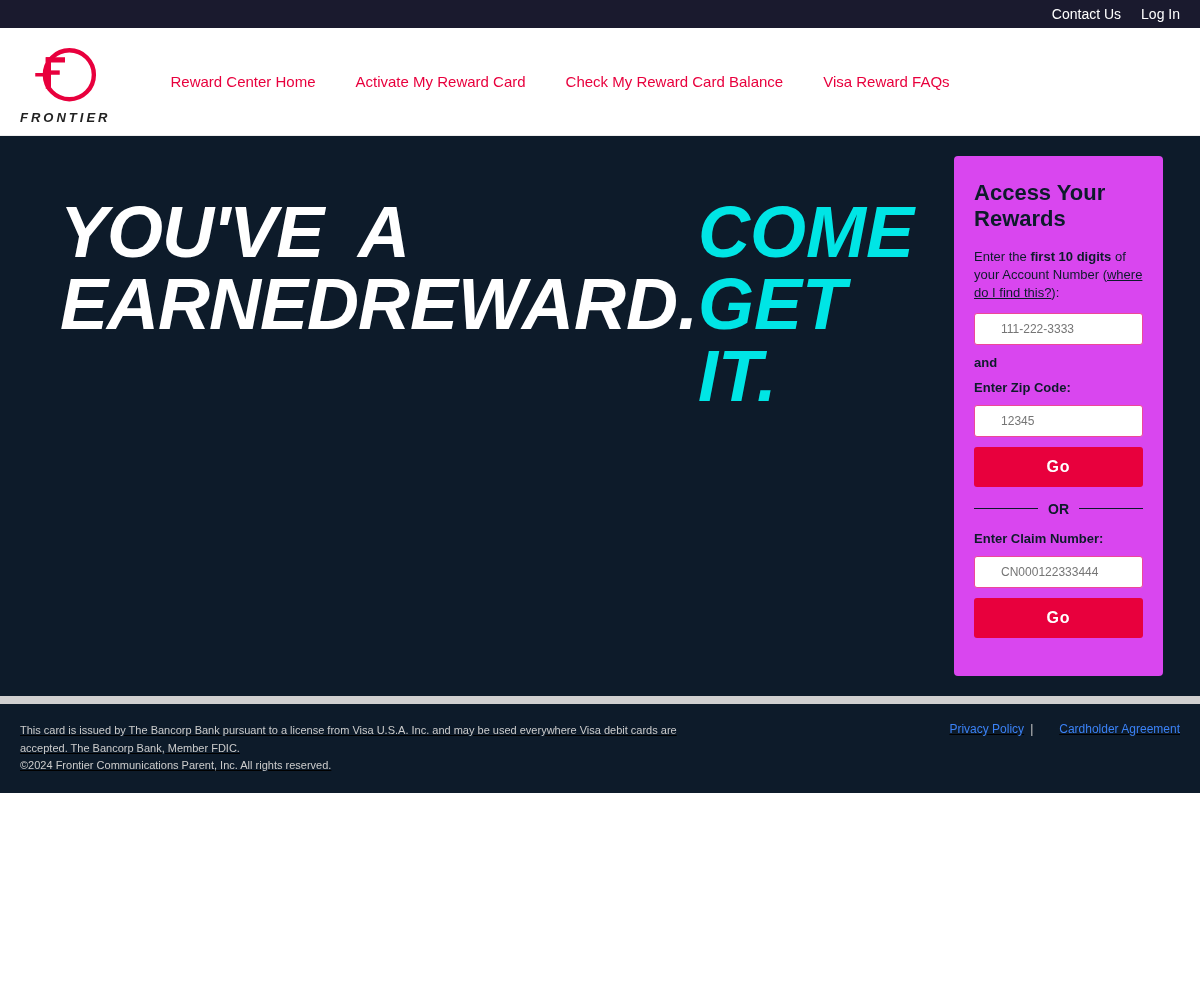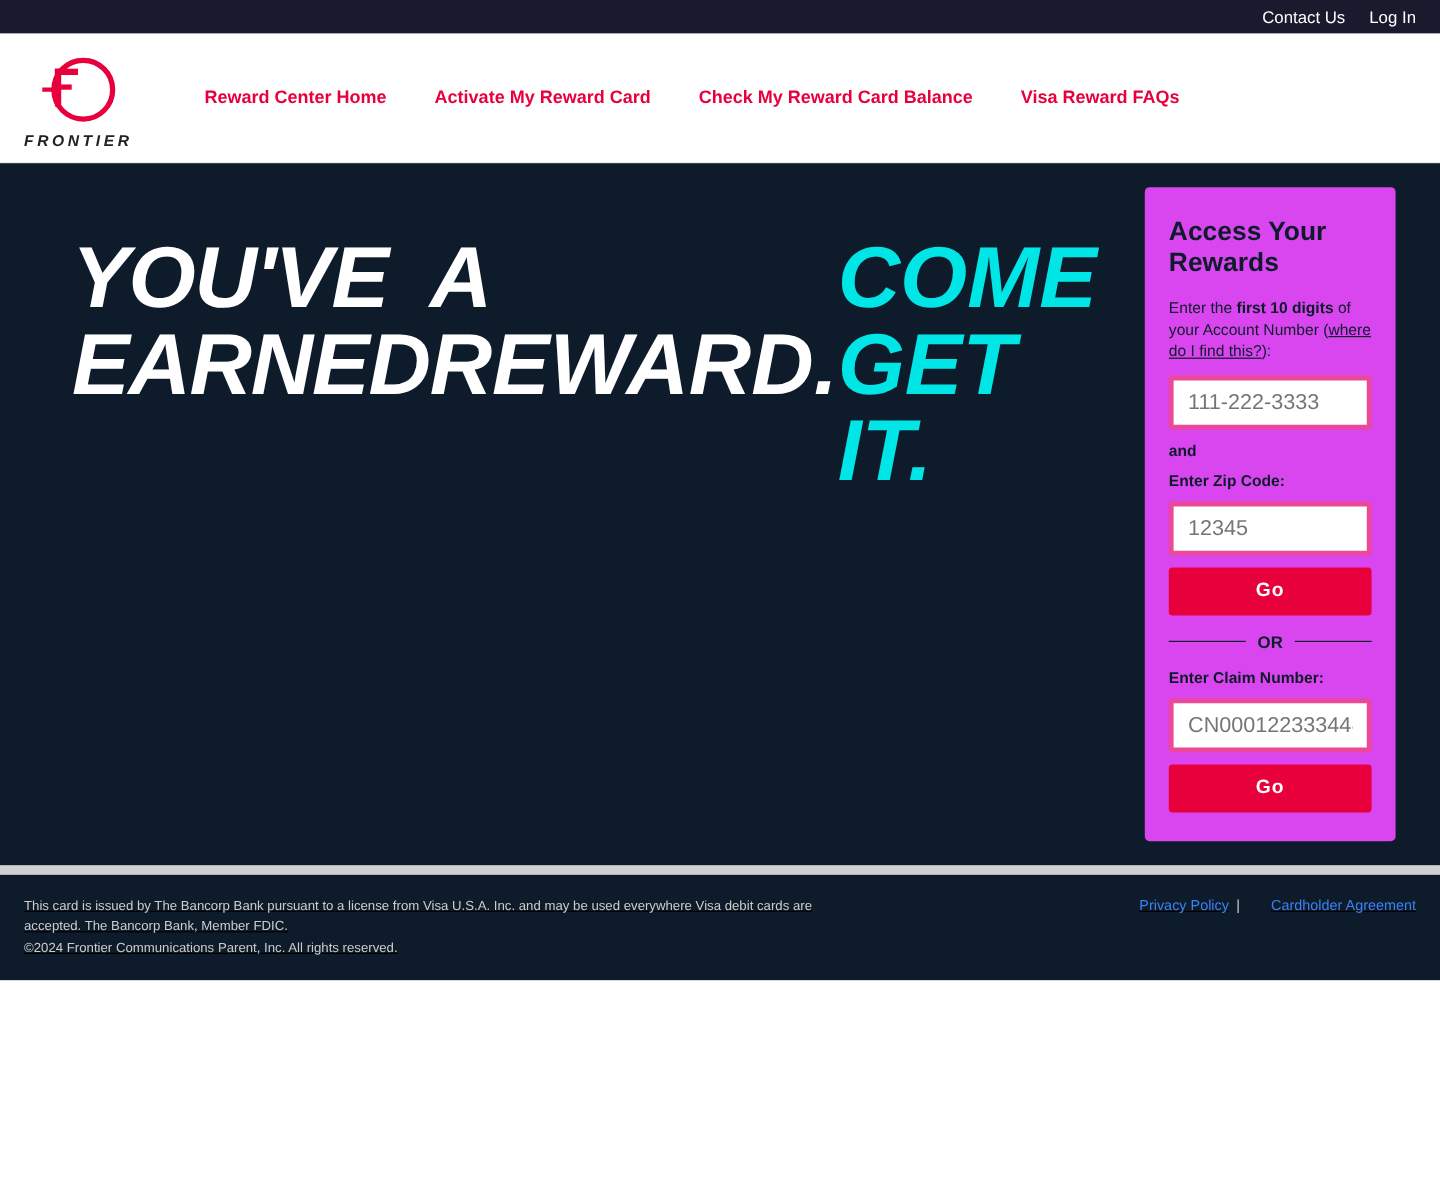"Reward Center Home" .nav a { font-weight: 700 -> 400 }
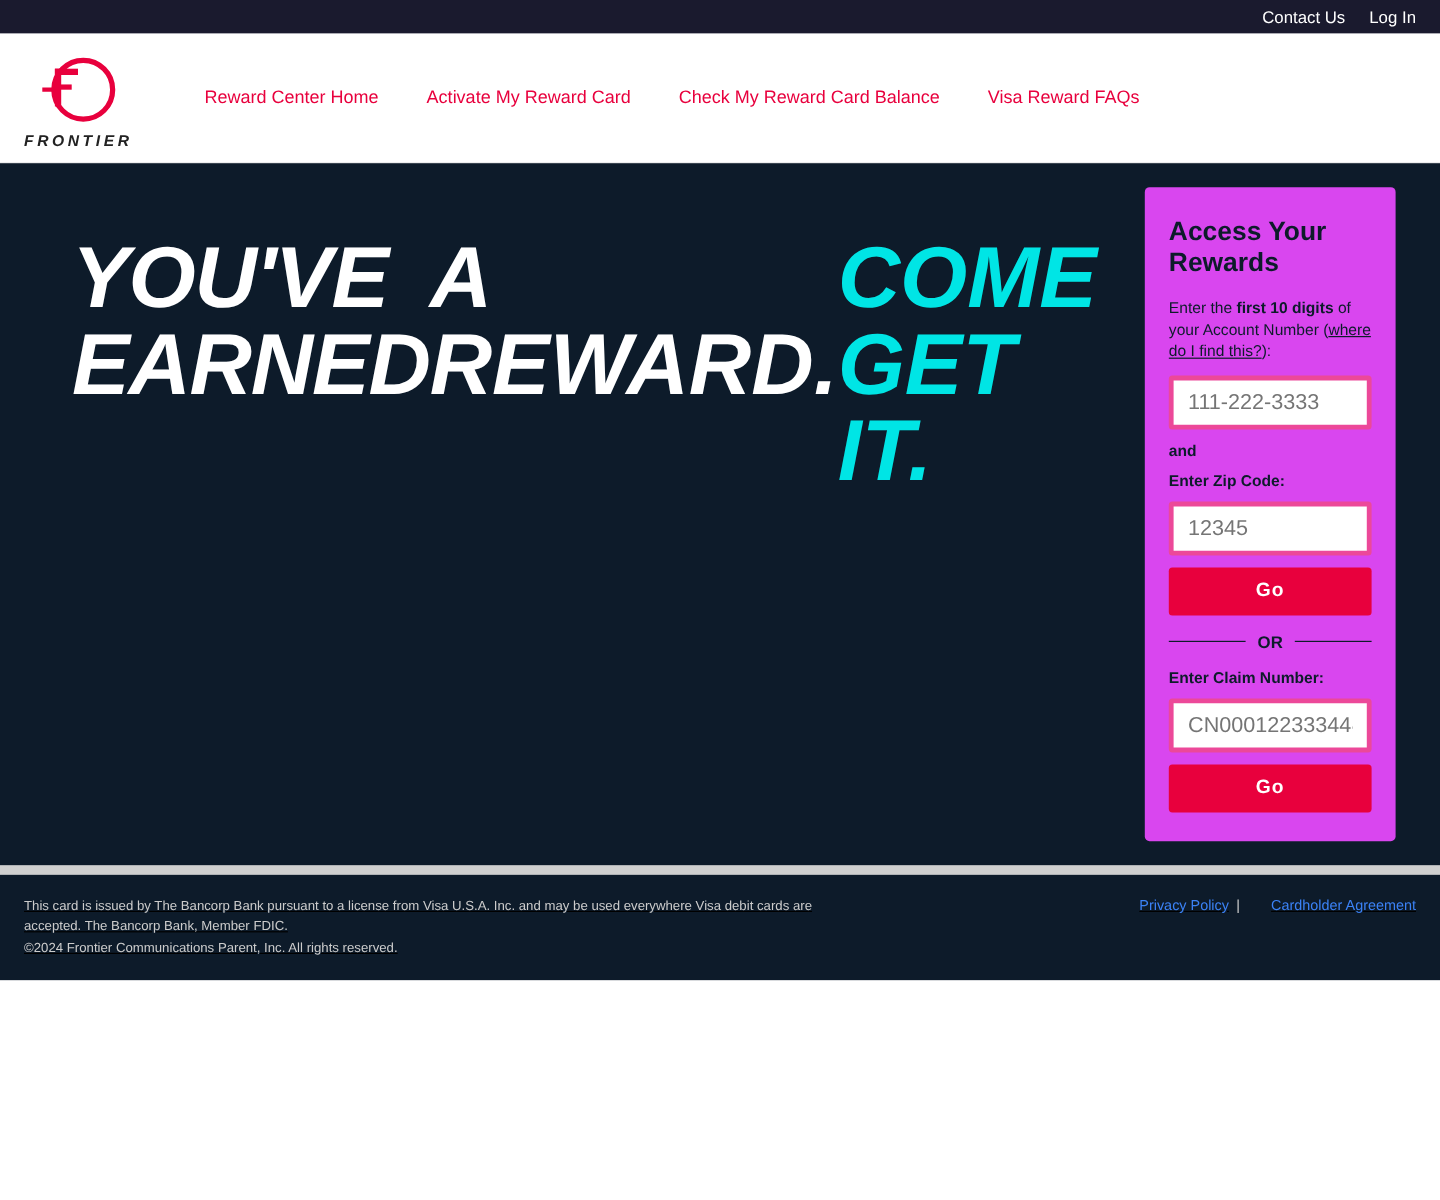"111-222-3333" .access-card input[type="text"] { border: 4px solid #ec4899 -> 1px solid #ec4899; font-size: 18px -> 12px; padding: 8px 12px -> 8px 26px }
